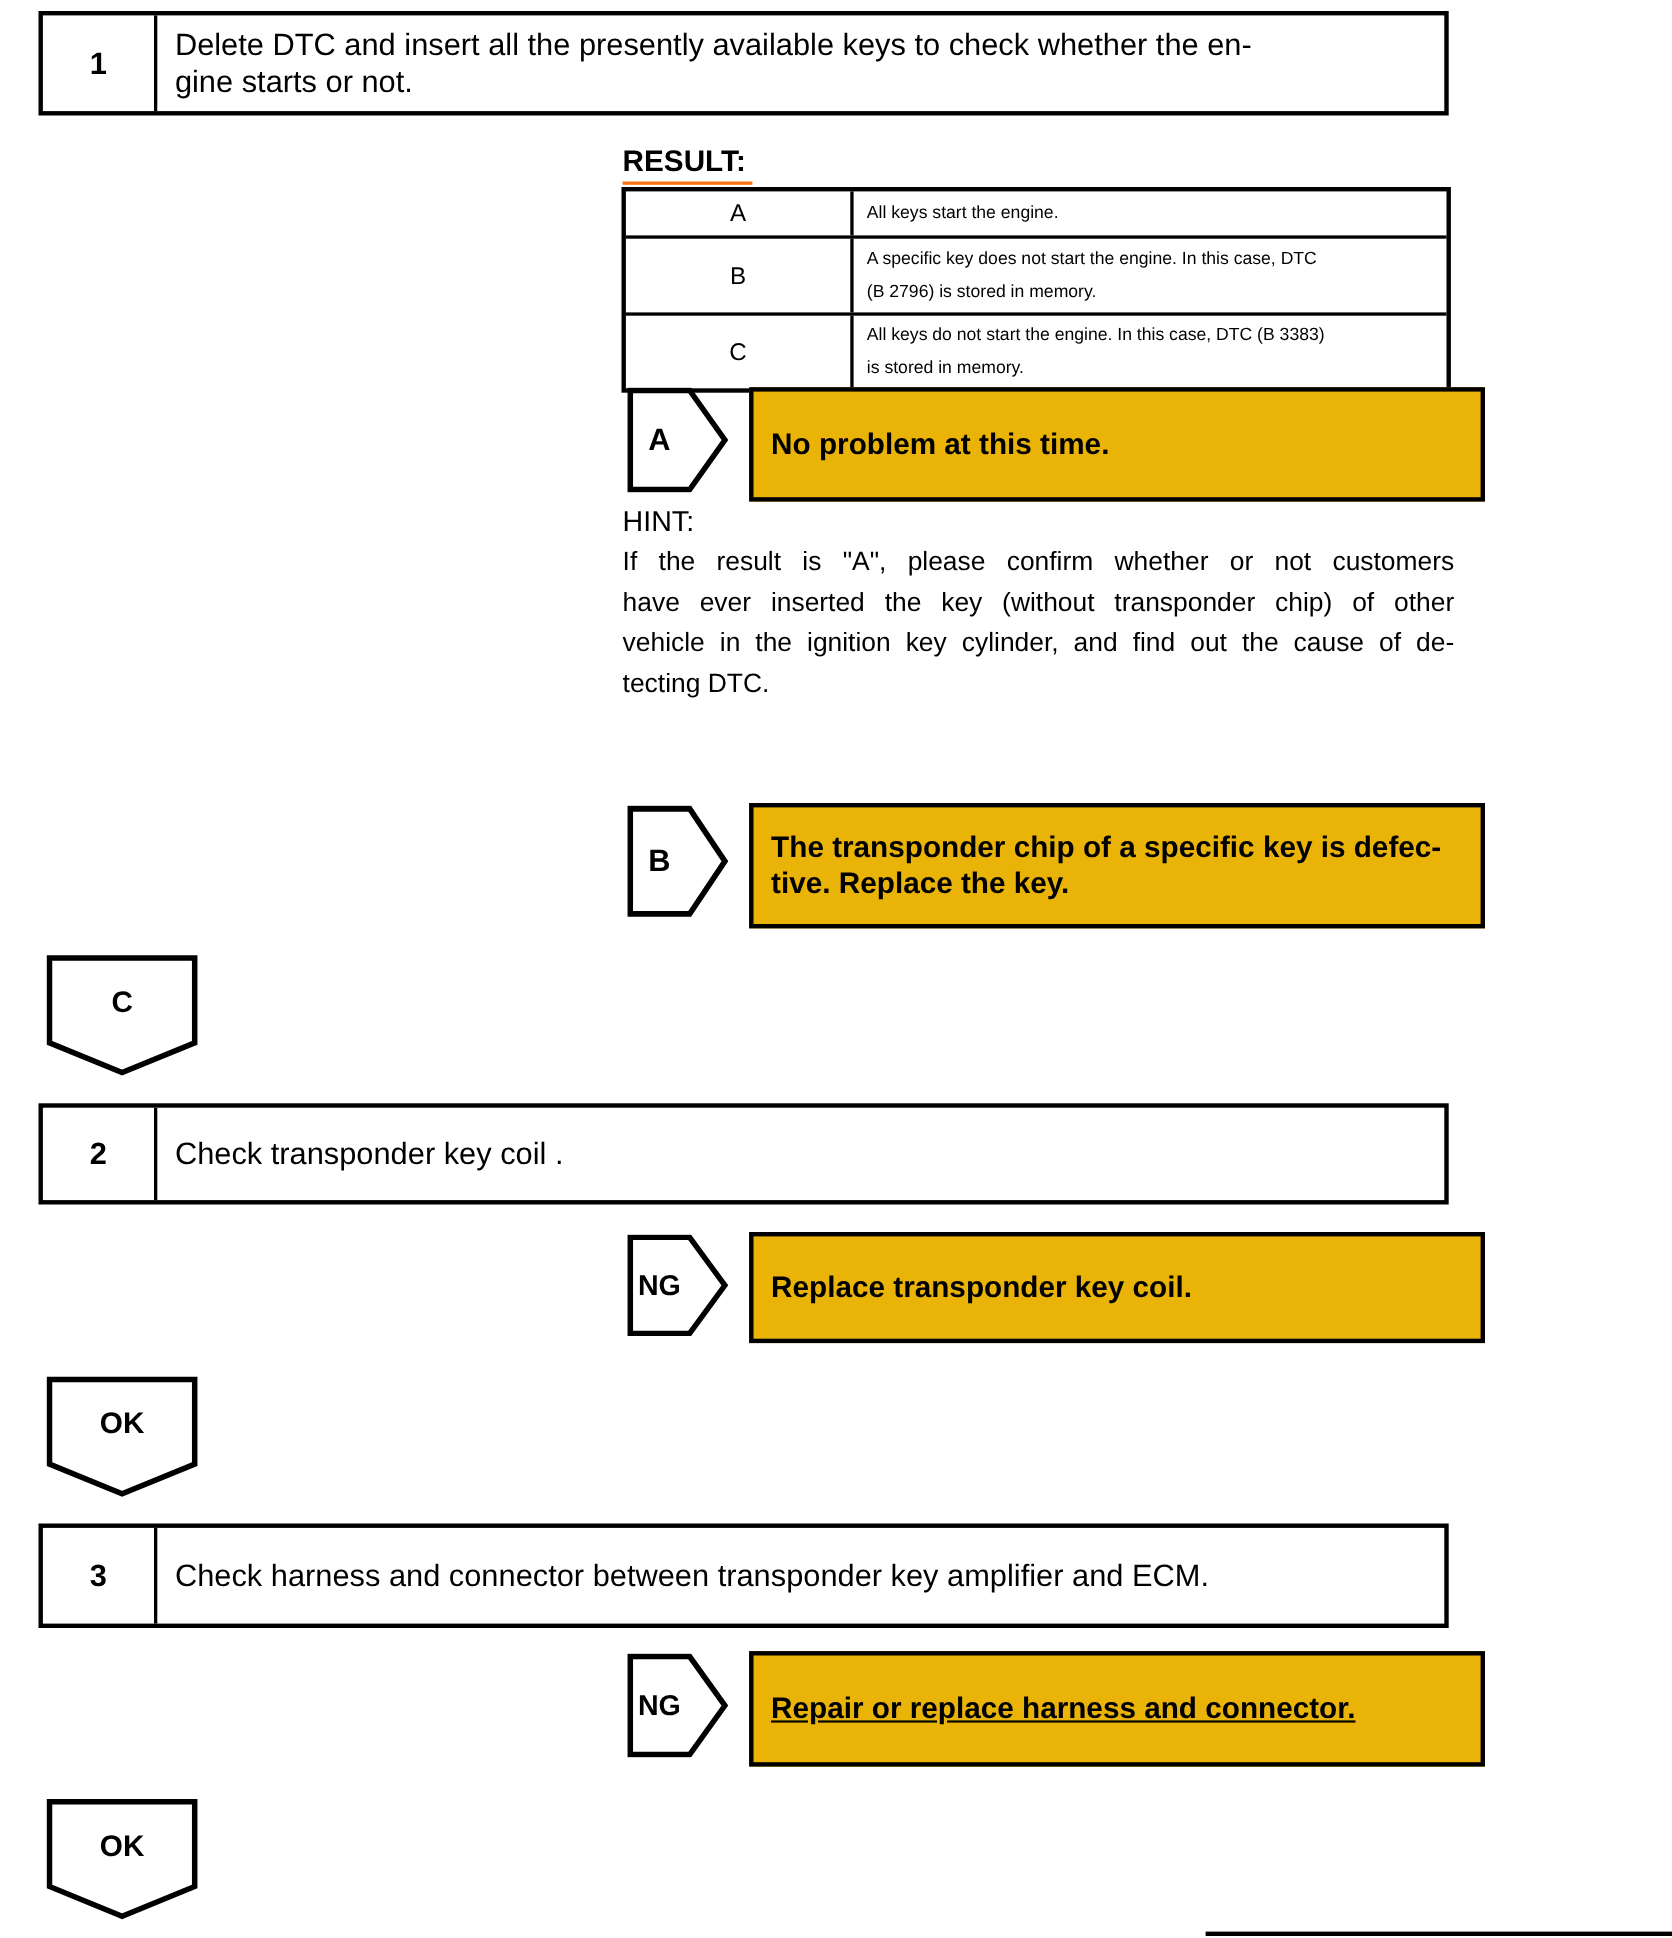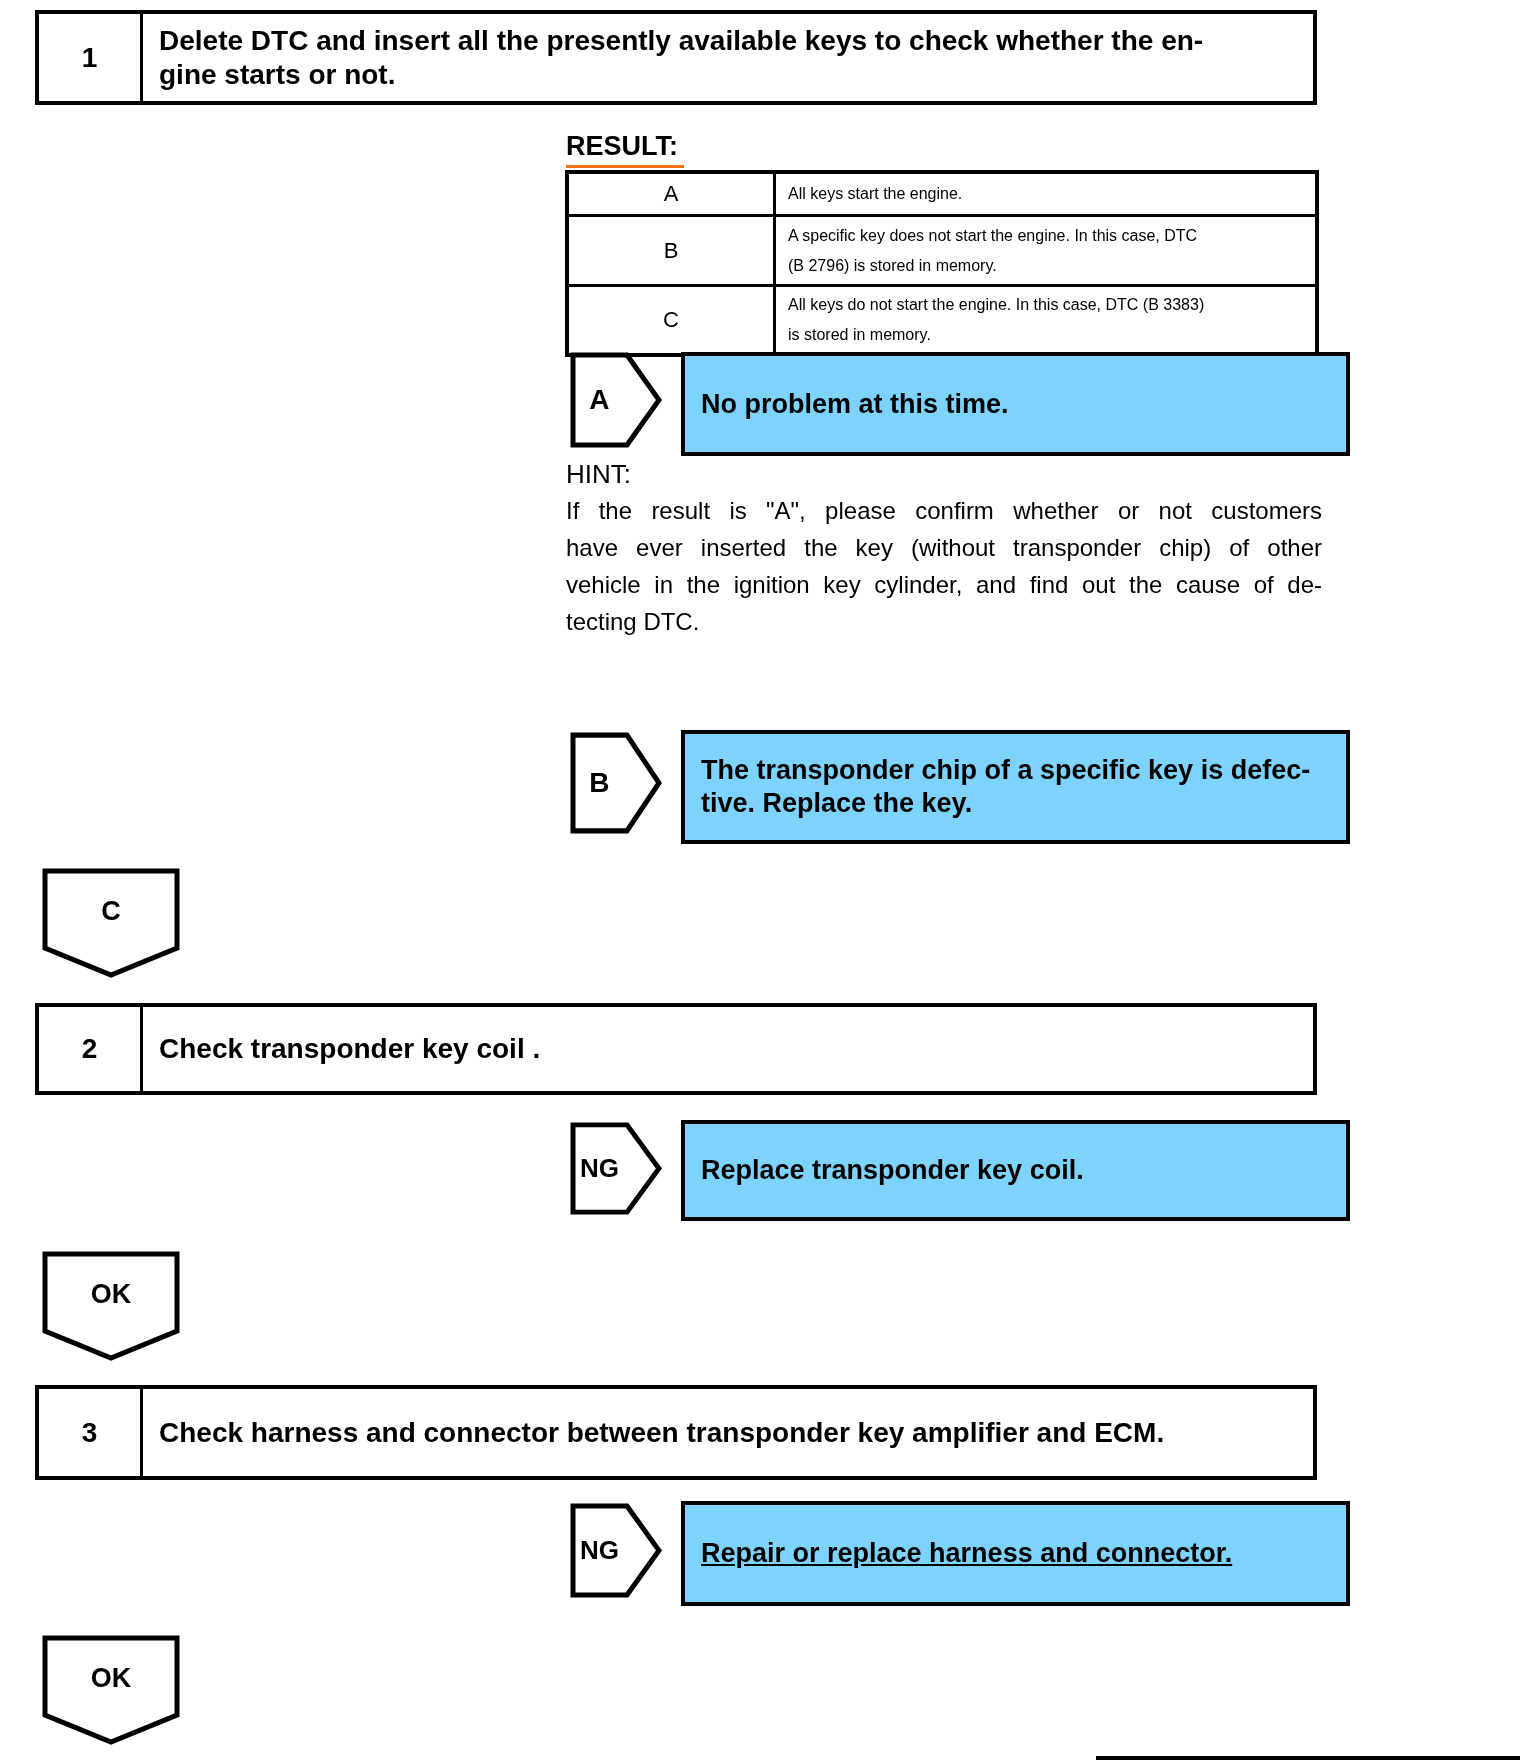"Delete DTC and insert all" .step-text { font-weight: bold -> normal }
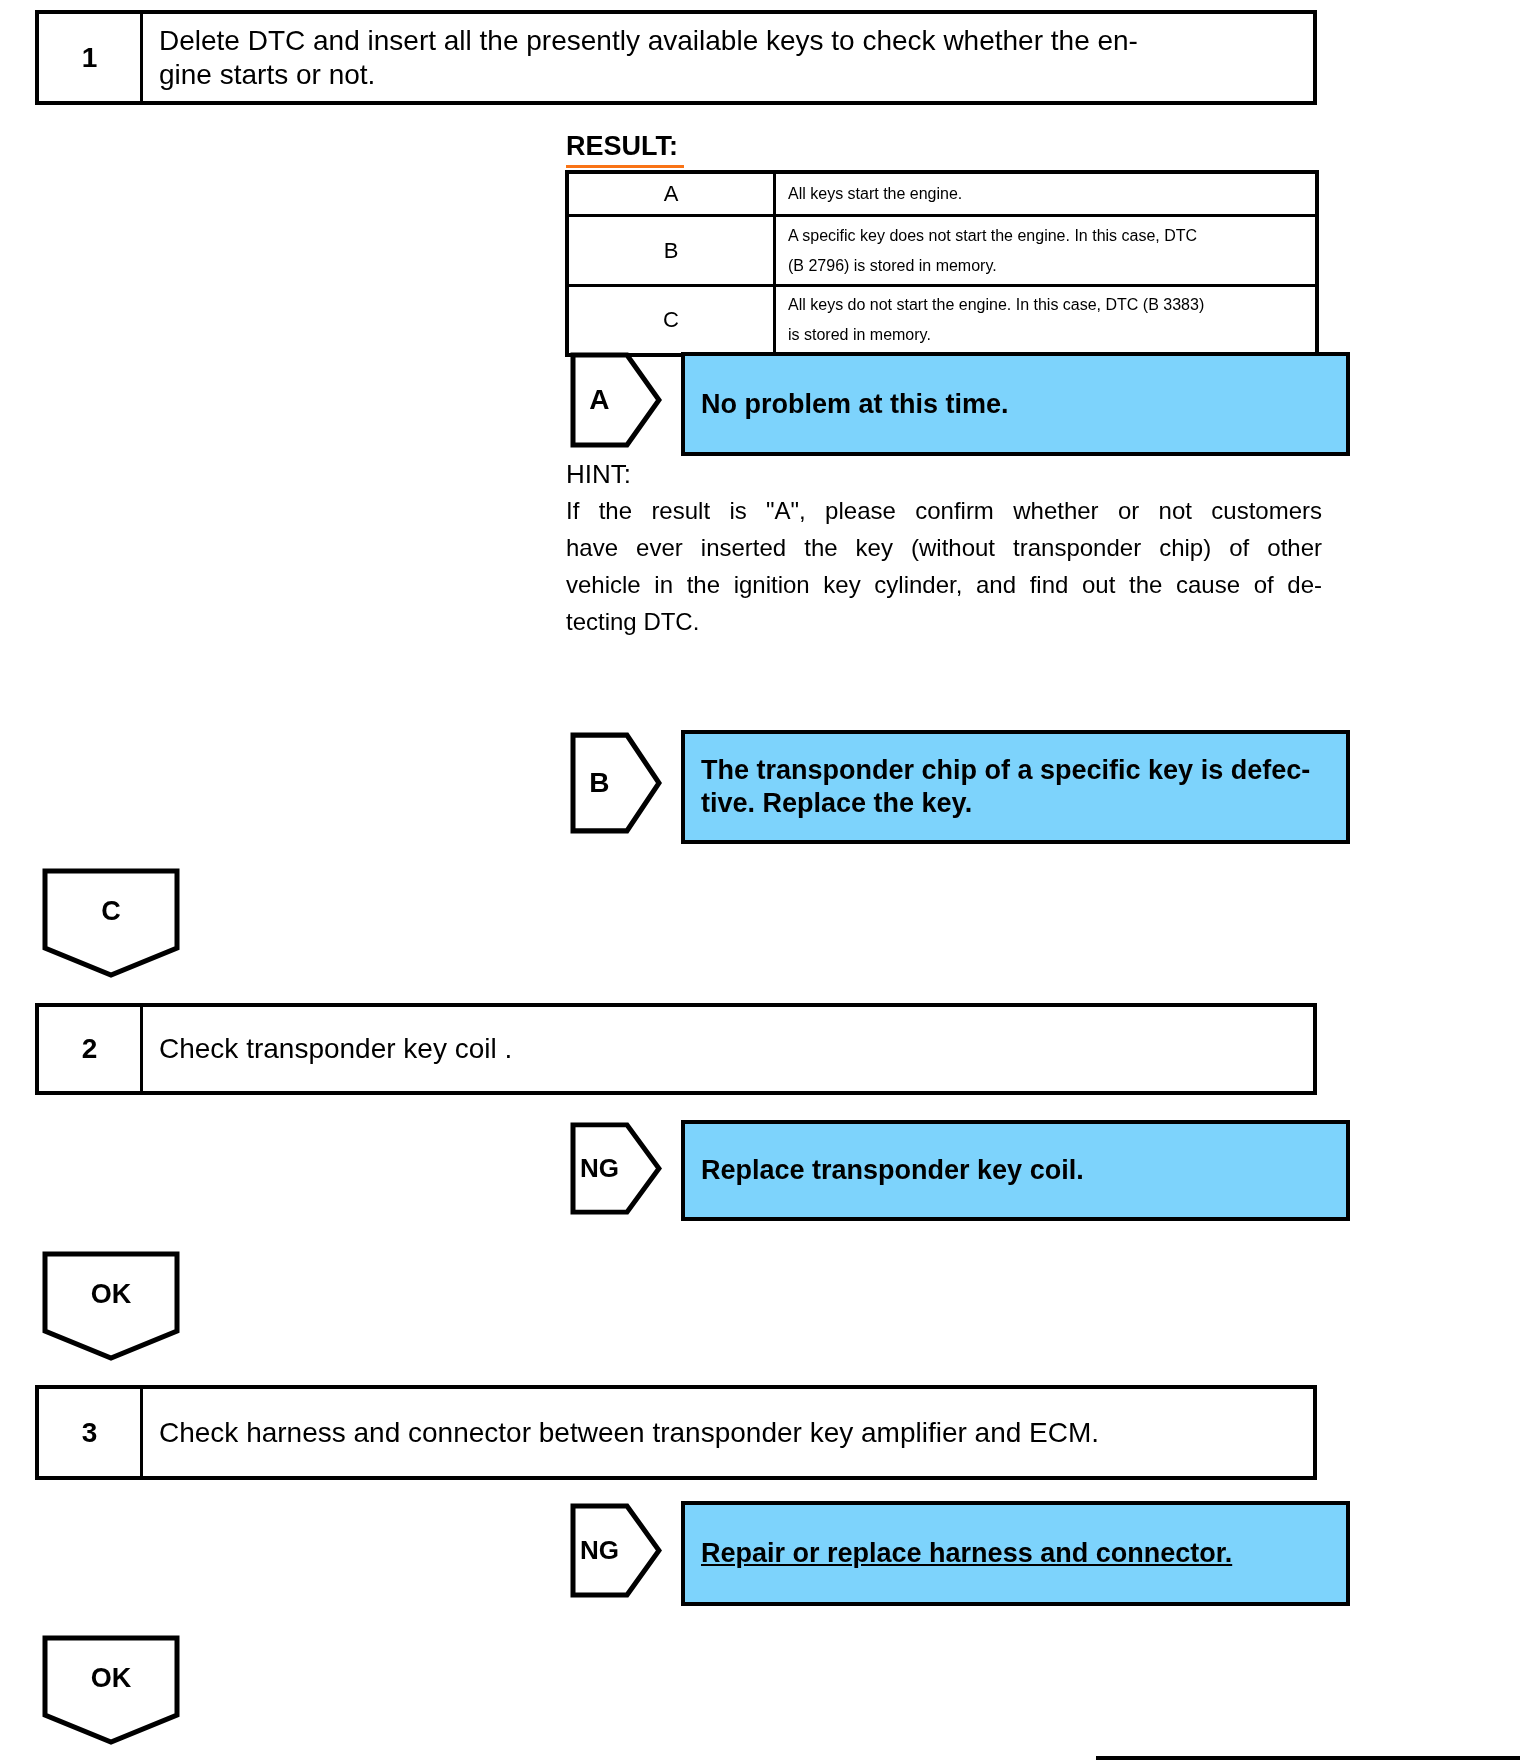"No problem at this time." .action-box { background: #7dd3fc -> #eab308 }
